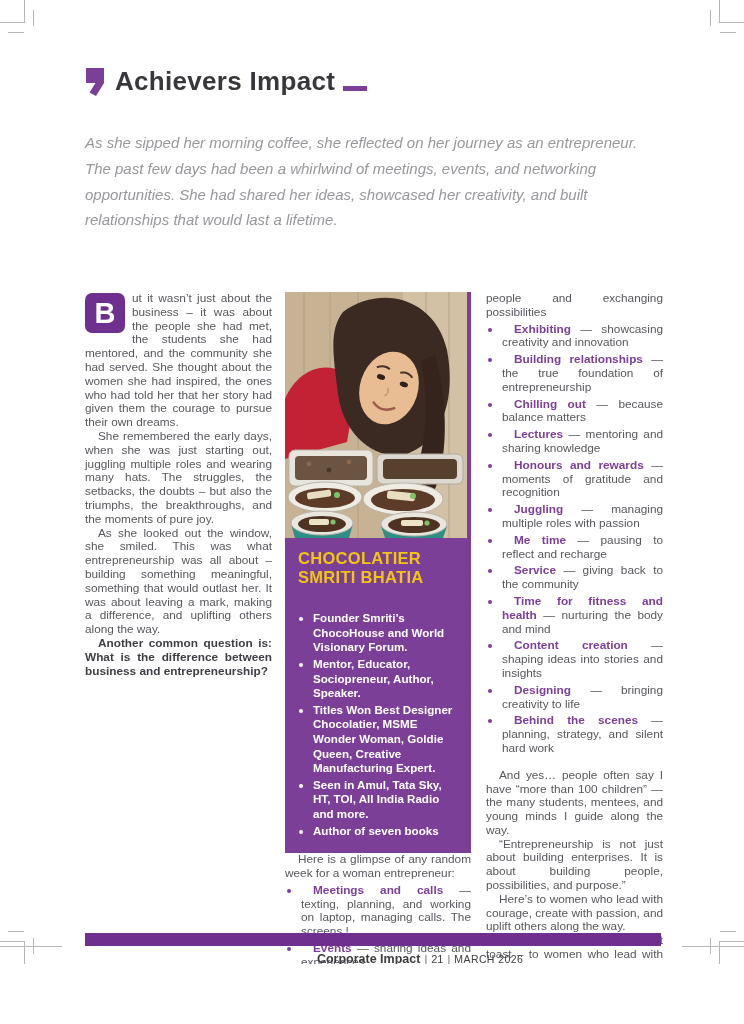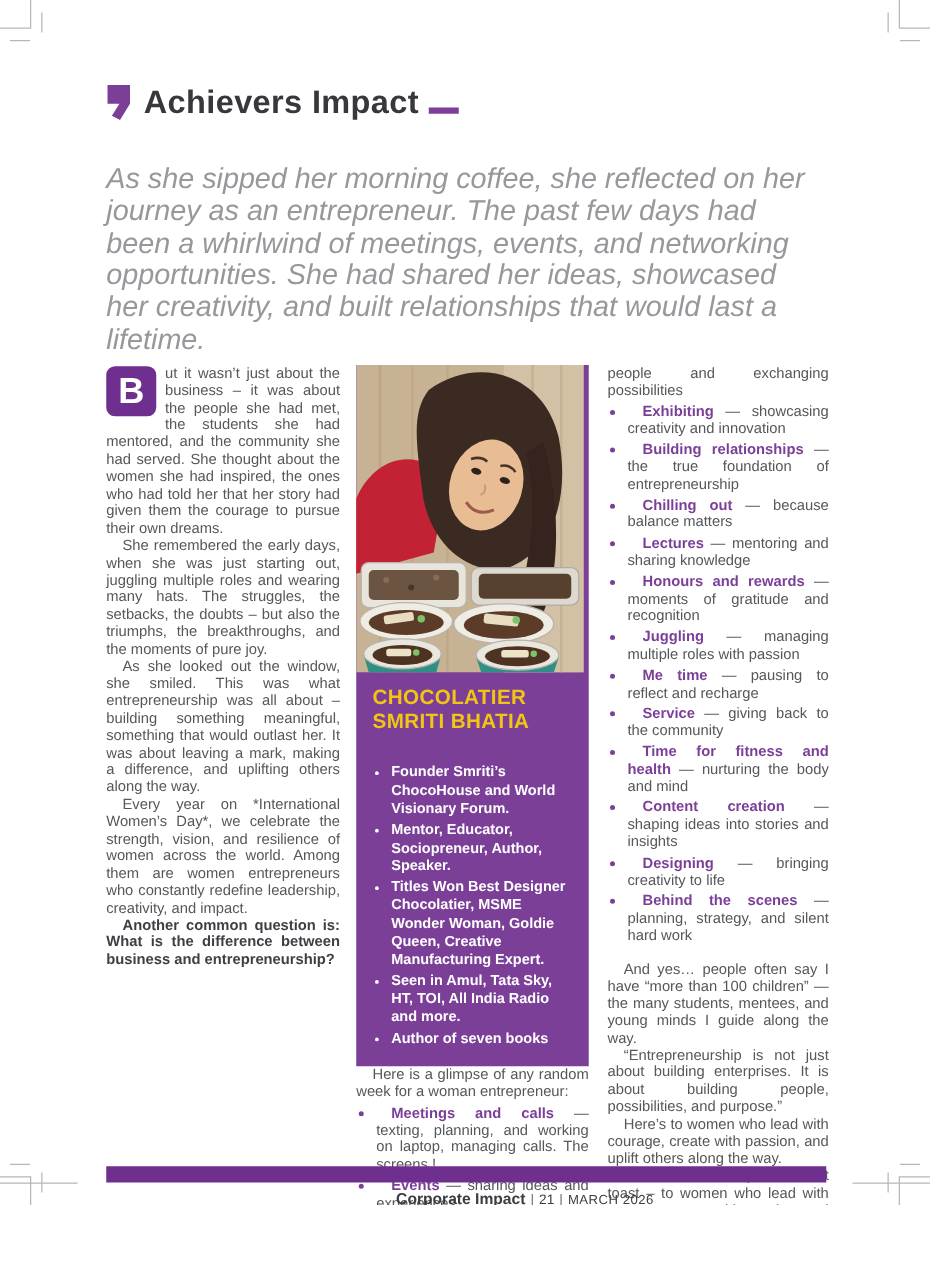"As she sipped her morning" .intro { font-size: 23px -> 15px }
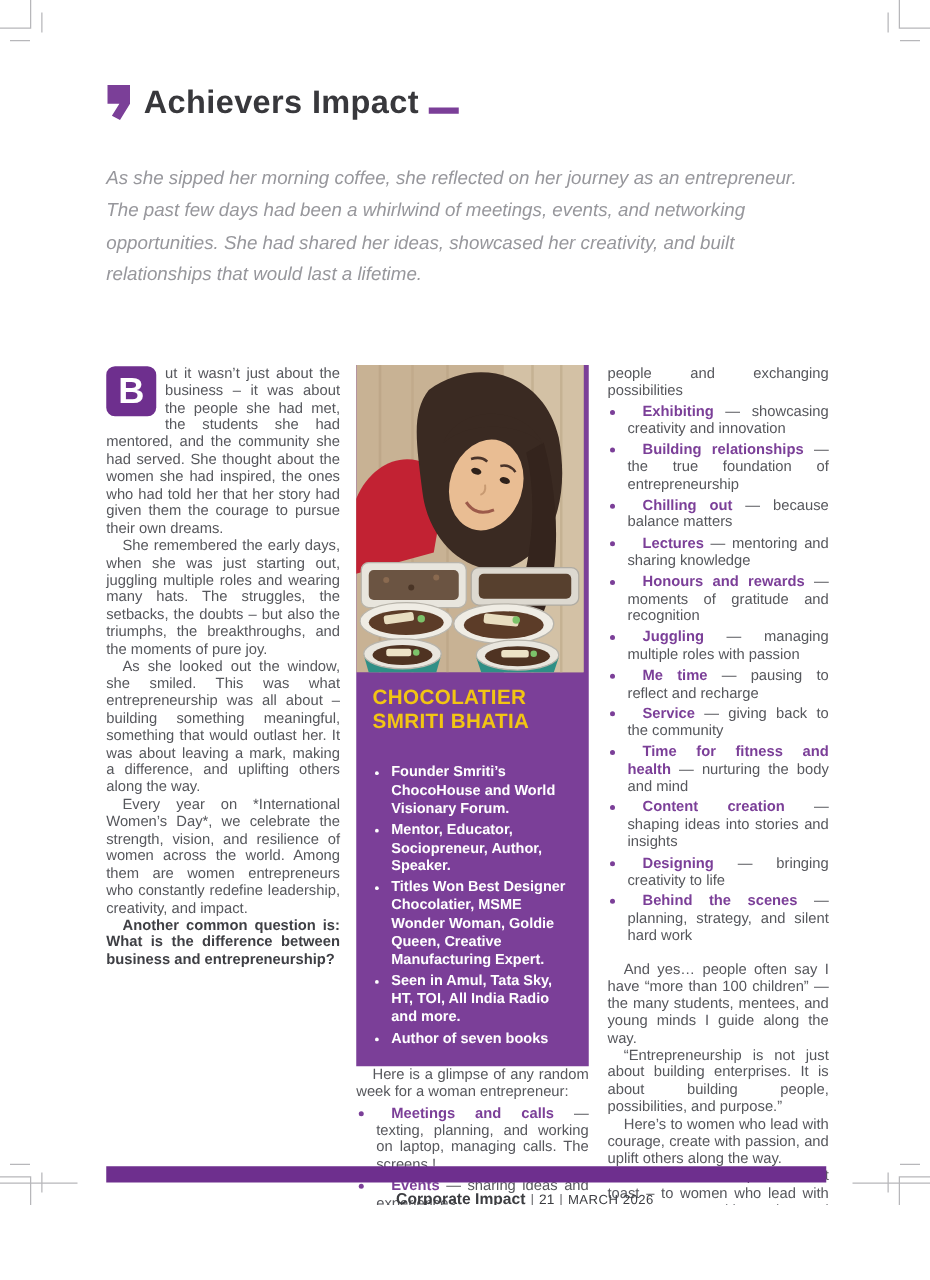"Every year on *International Women’s" p.indent { html: <p>Every year on *International Women’s Day*, we celebrate the strength, vision, and resilience of women across the world. Among them are women entrepreneurs who constantly redefine leadership, creativity, and impact.</p> -> none }
